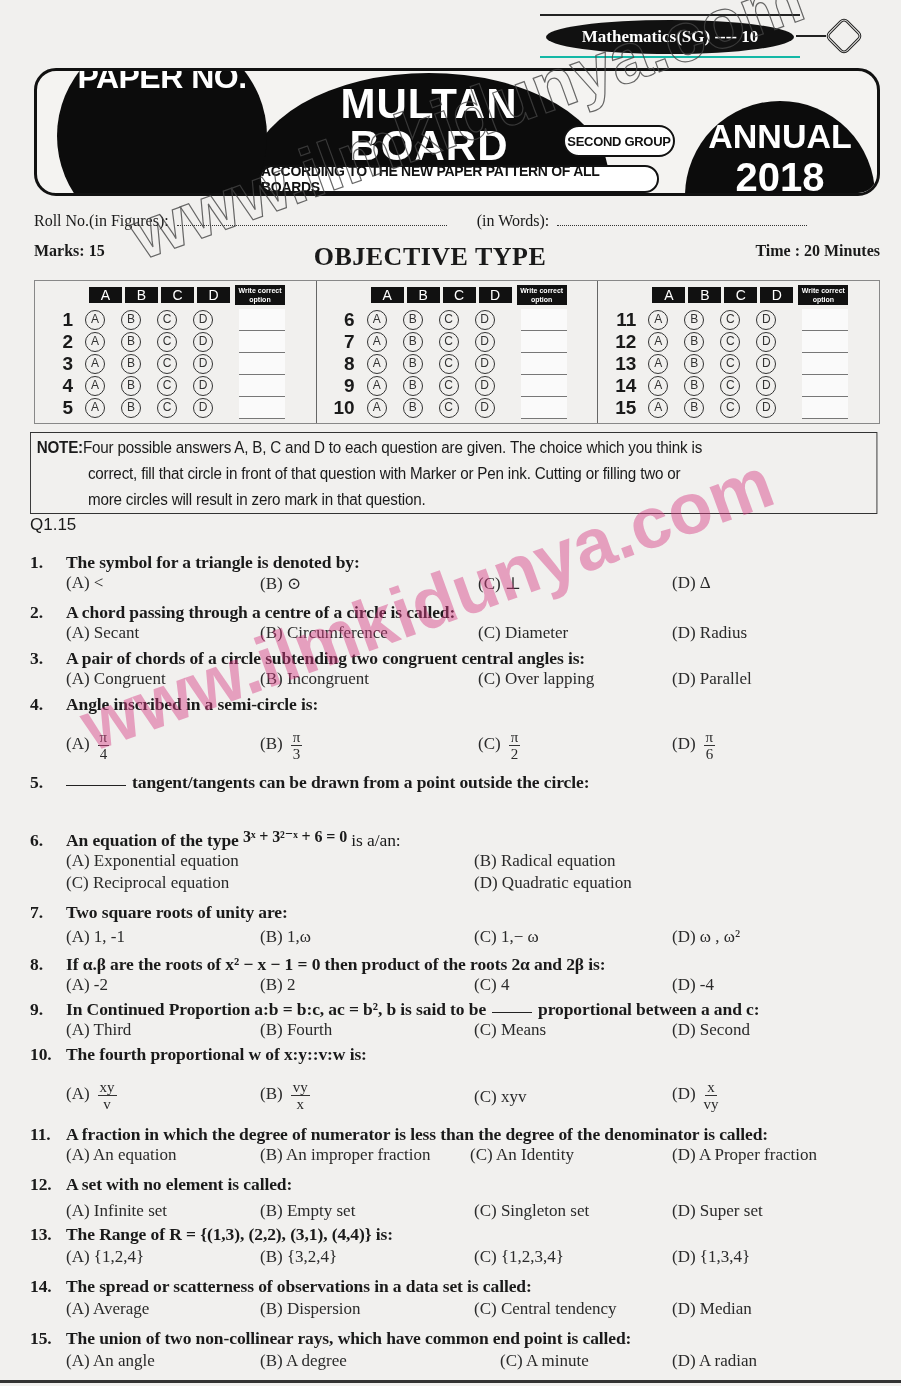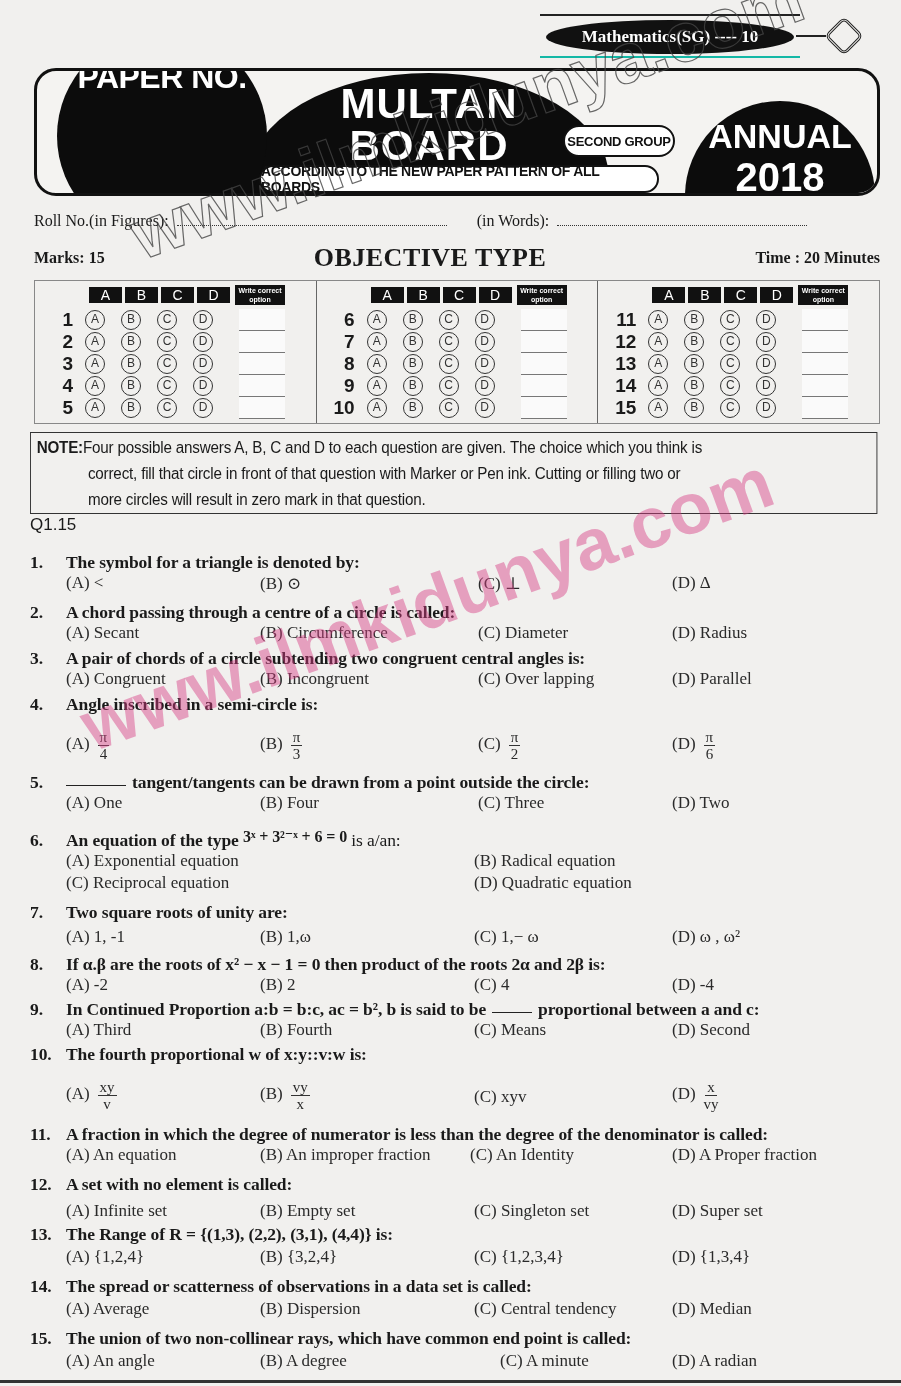"Marks: 15" .marks-row { align-items: center -> flex-start }
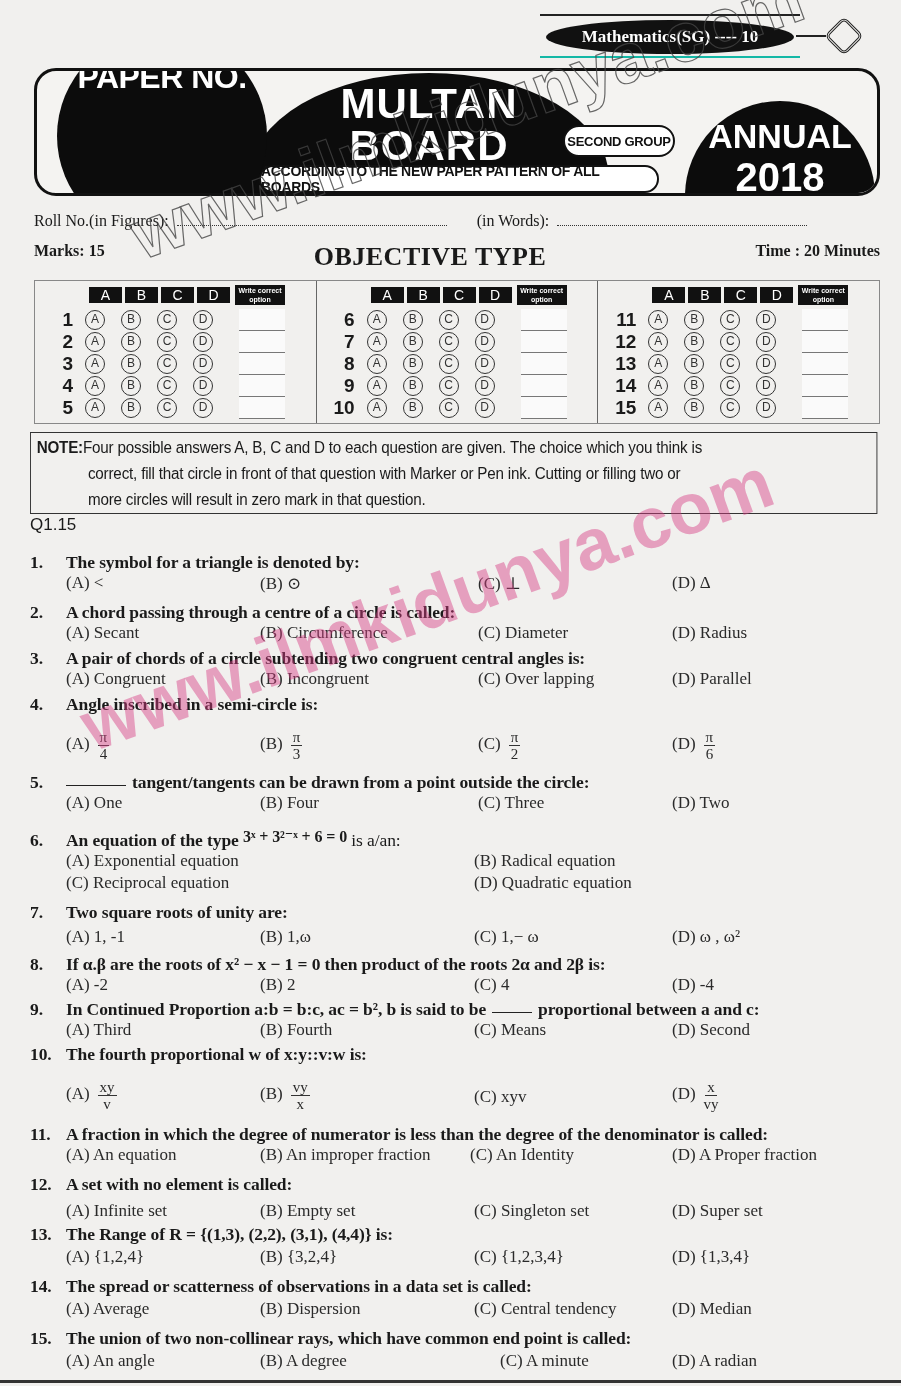"(A) One" div.opts { html: <div> <span>(A) One</span> <span>(B) Four</span> <span>(C) Three</span> <span>(D) Two</span> </div> -> none }
